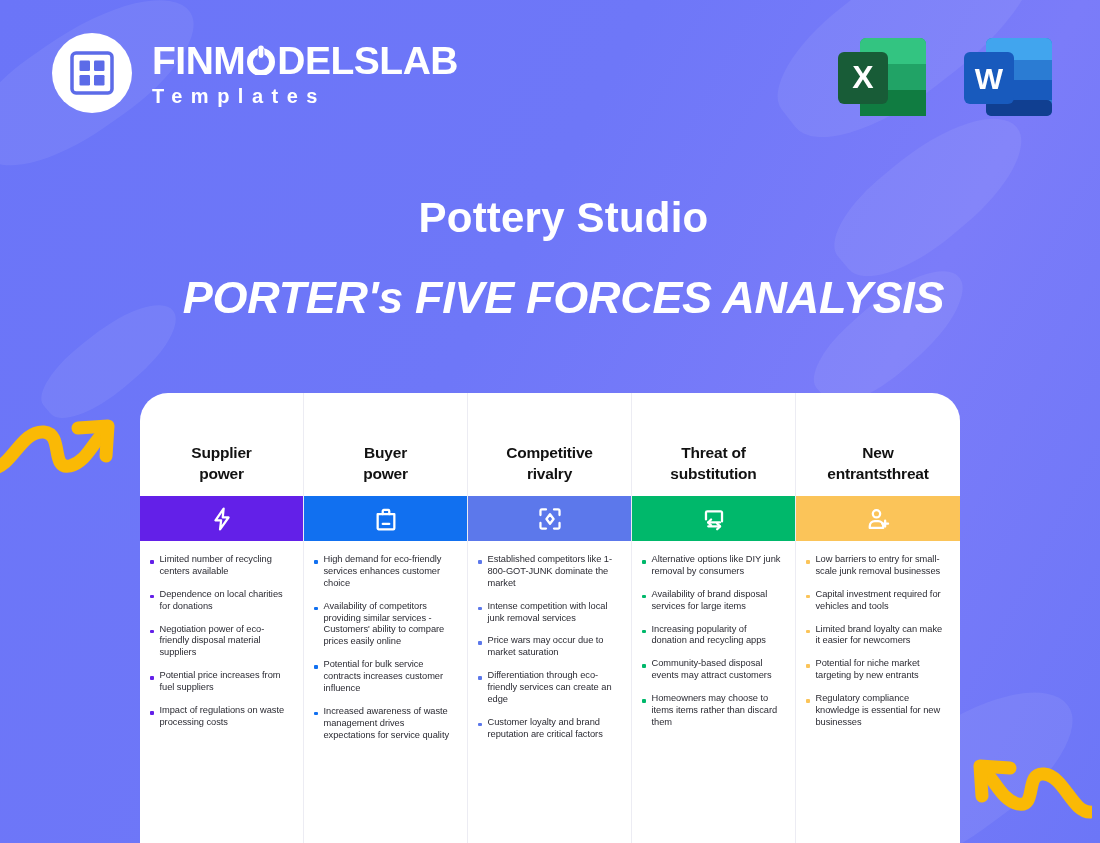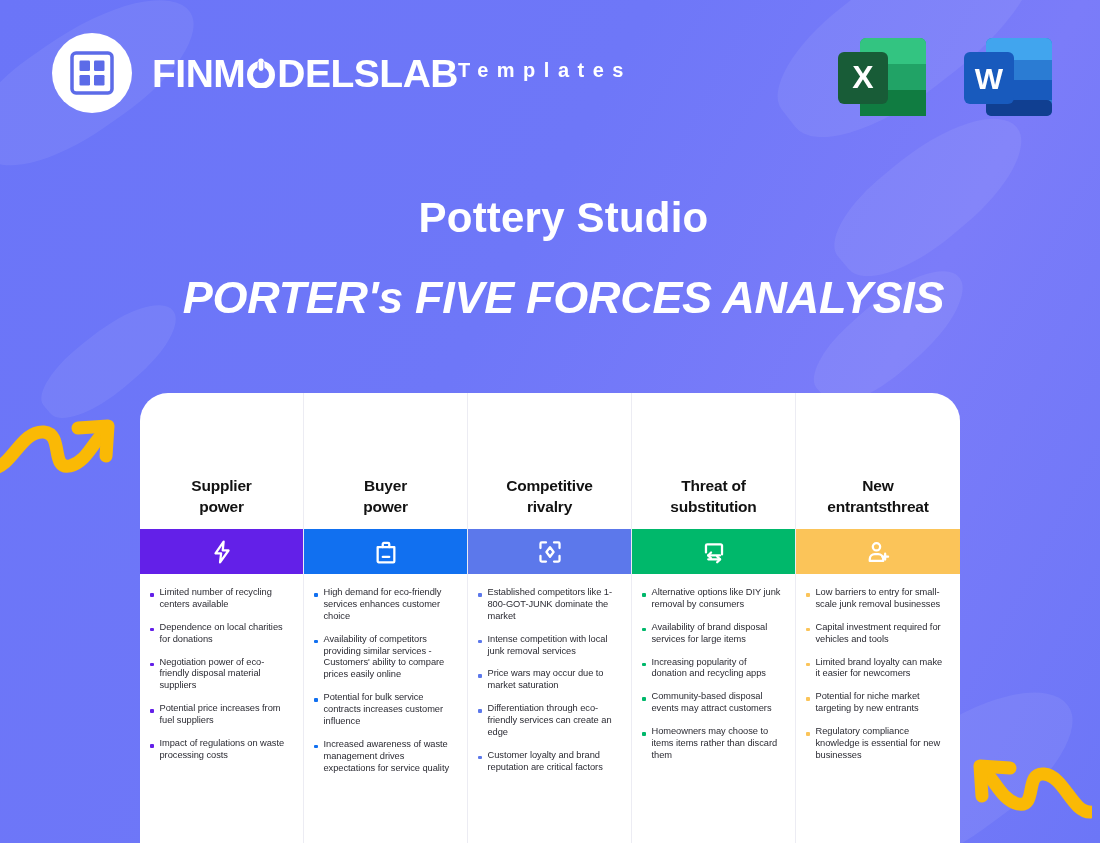"FINM" .logo-wordmark { flex-direction: none -> column }
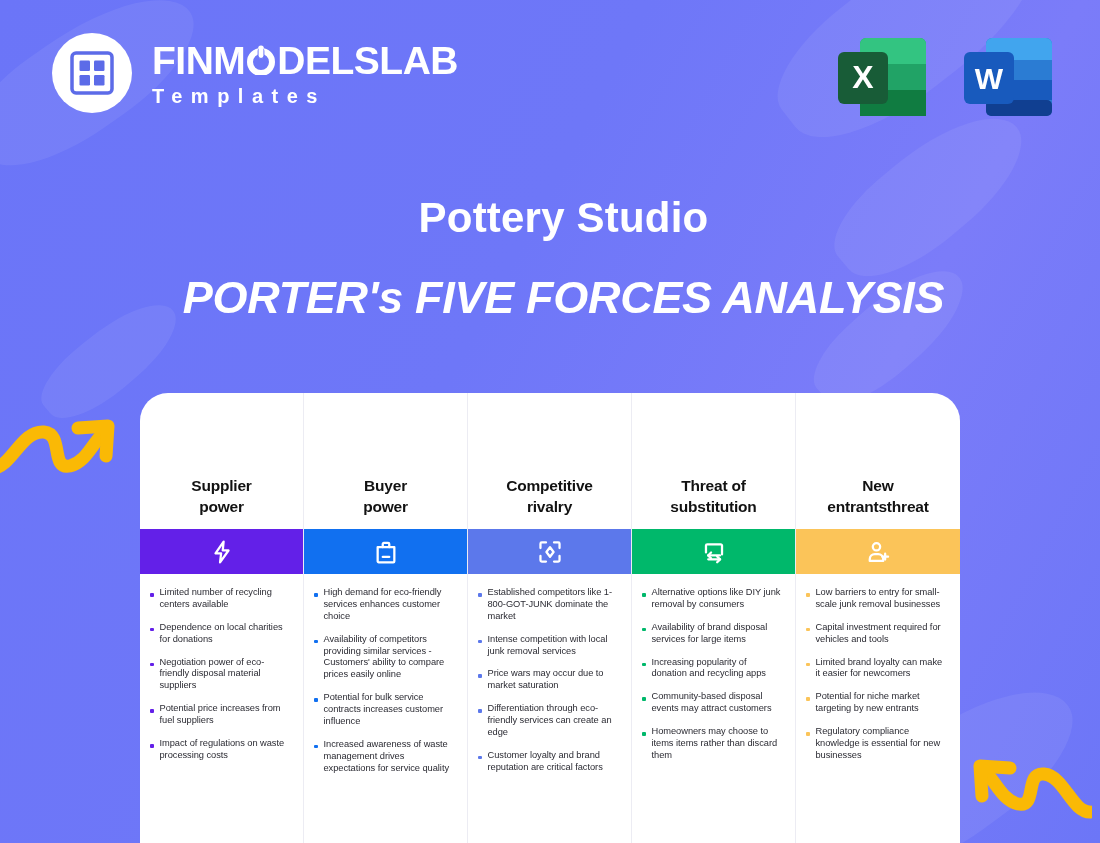"Supplier" .col-head { height: 136px -> 103px }
